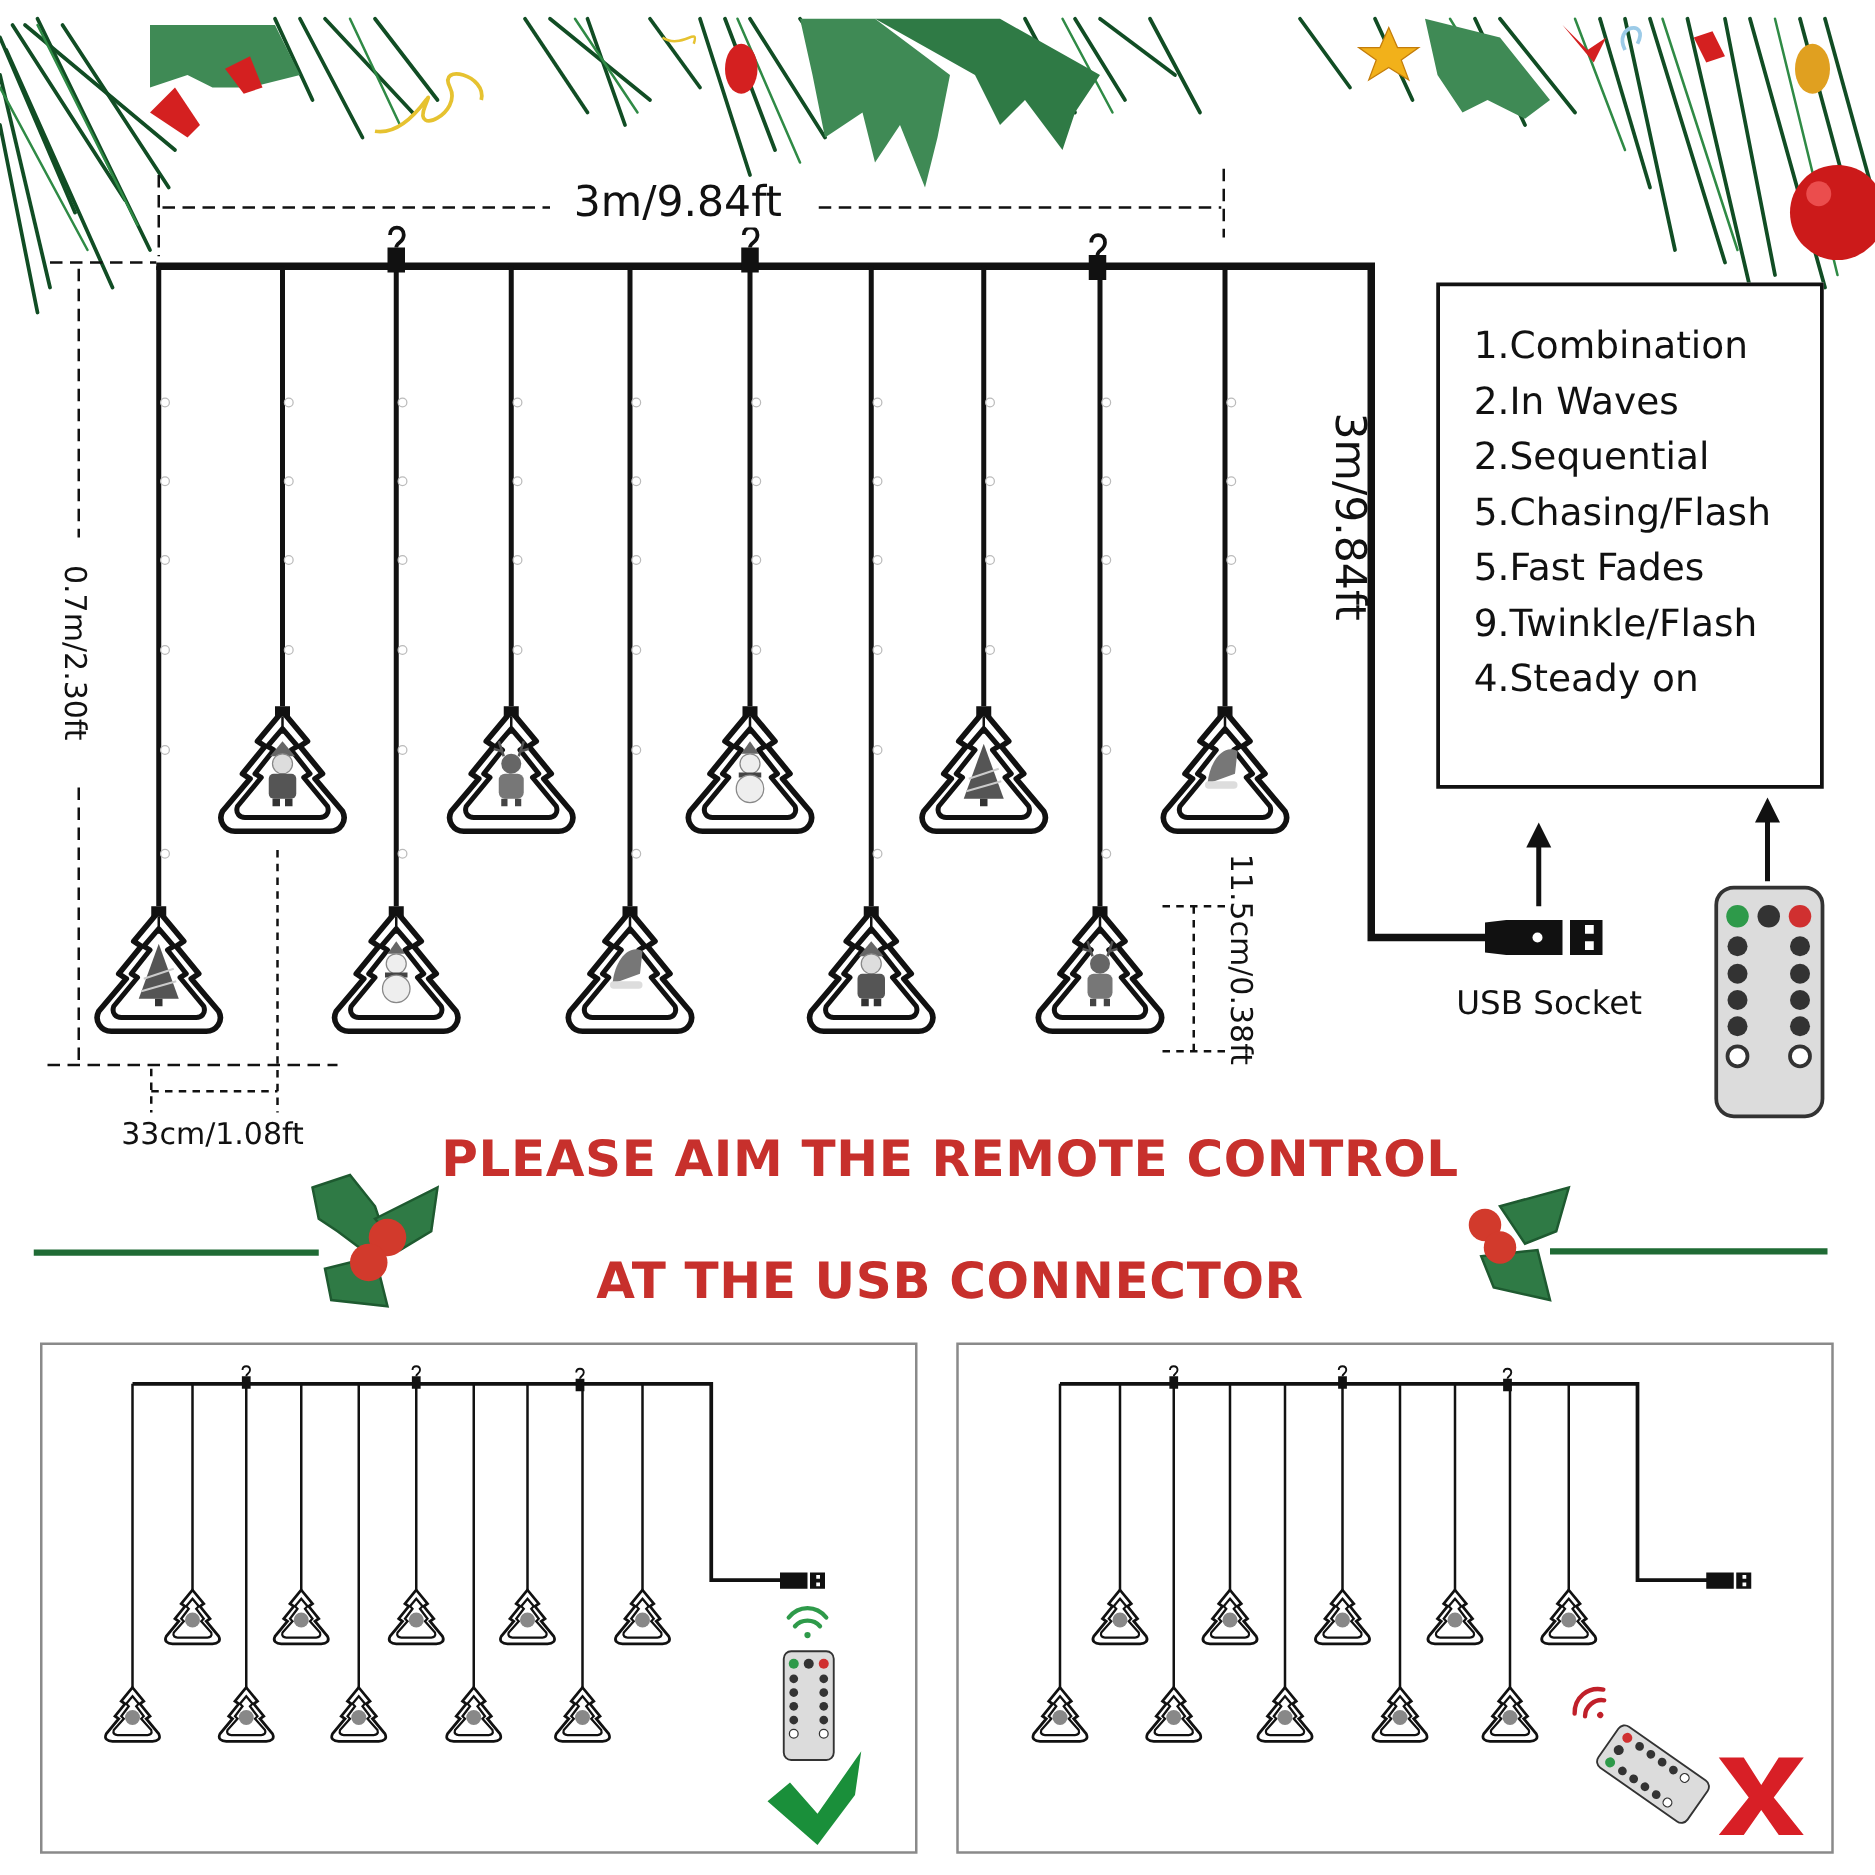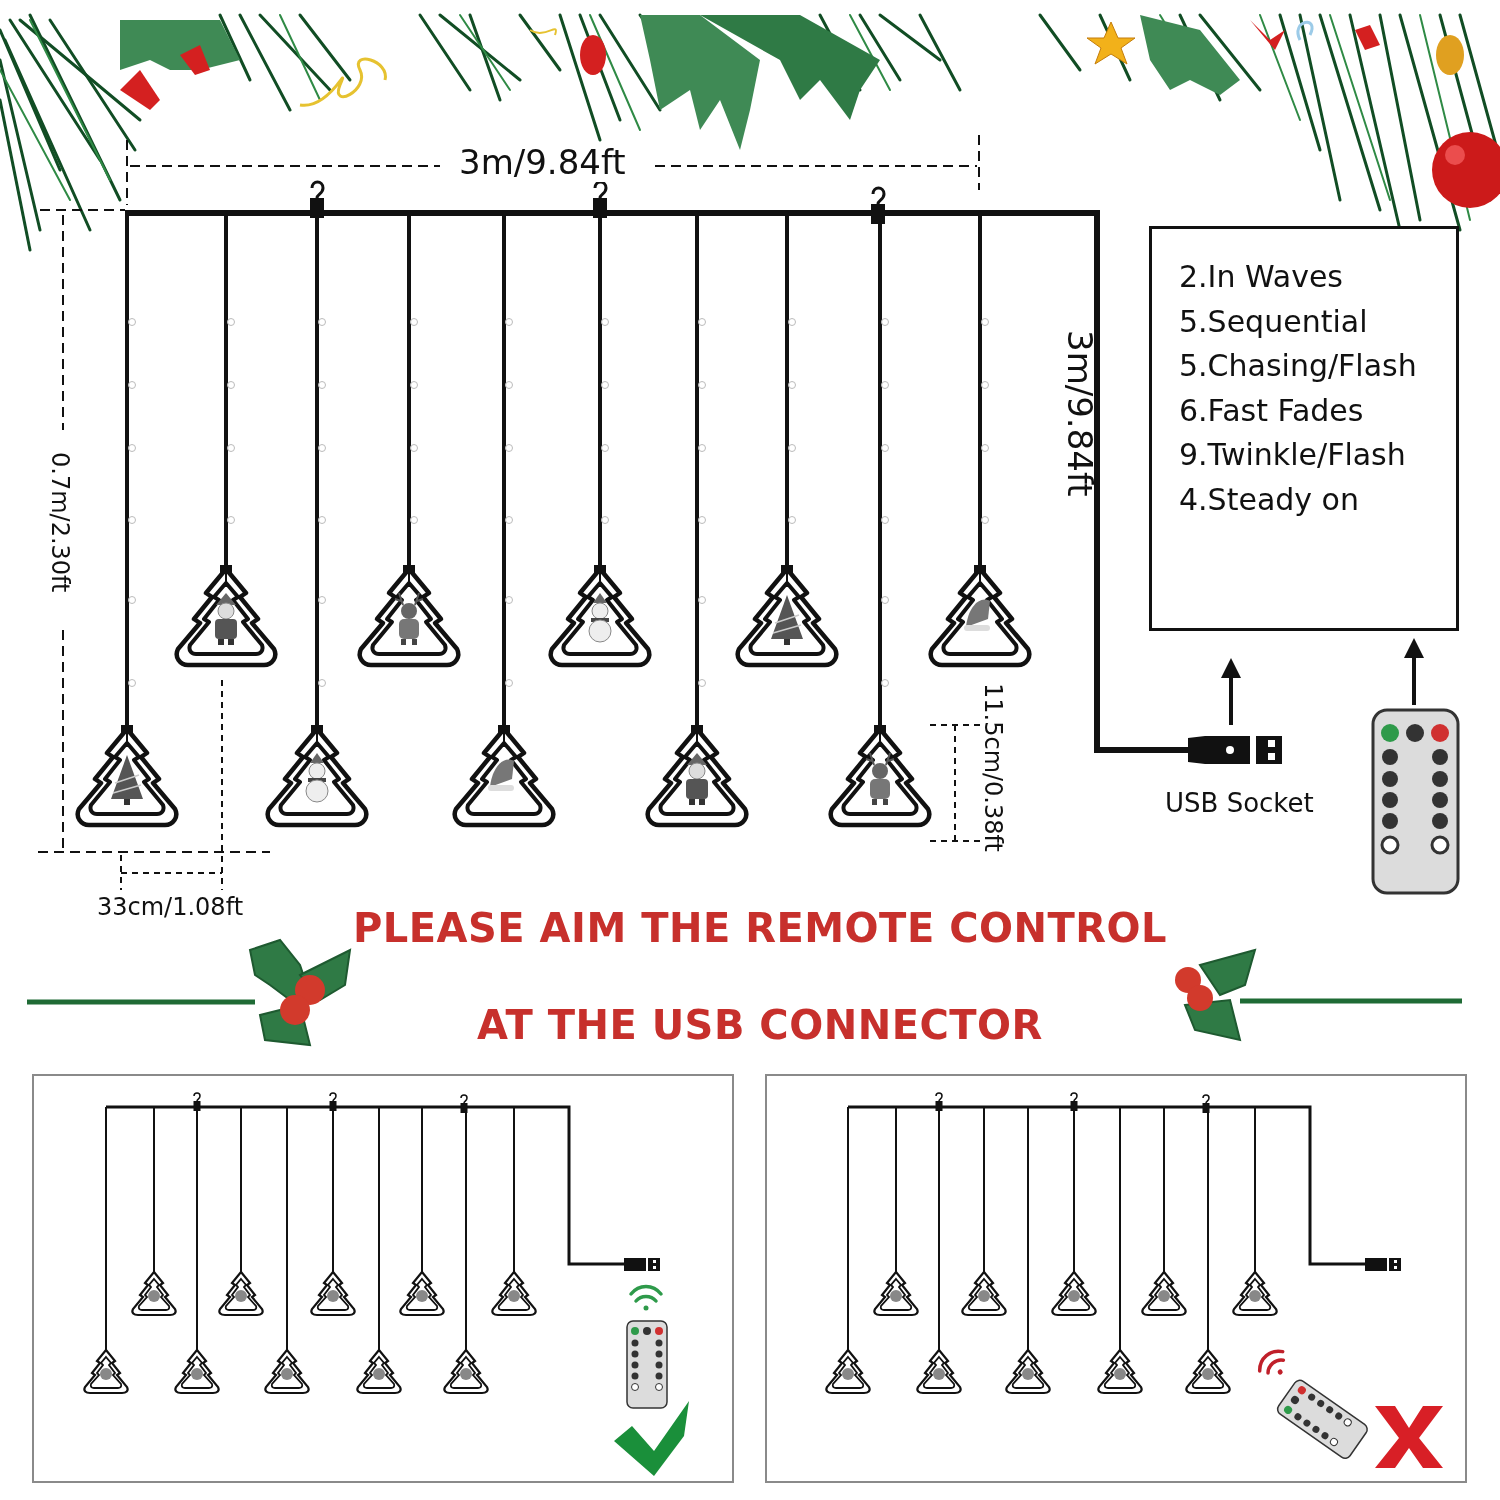"1.Combination" li { html: none -> <li>1.Combination</li> }
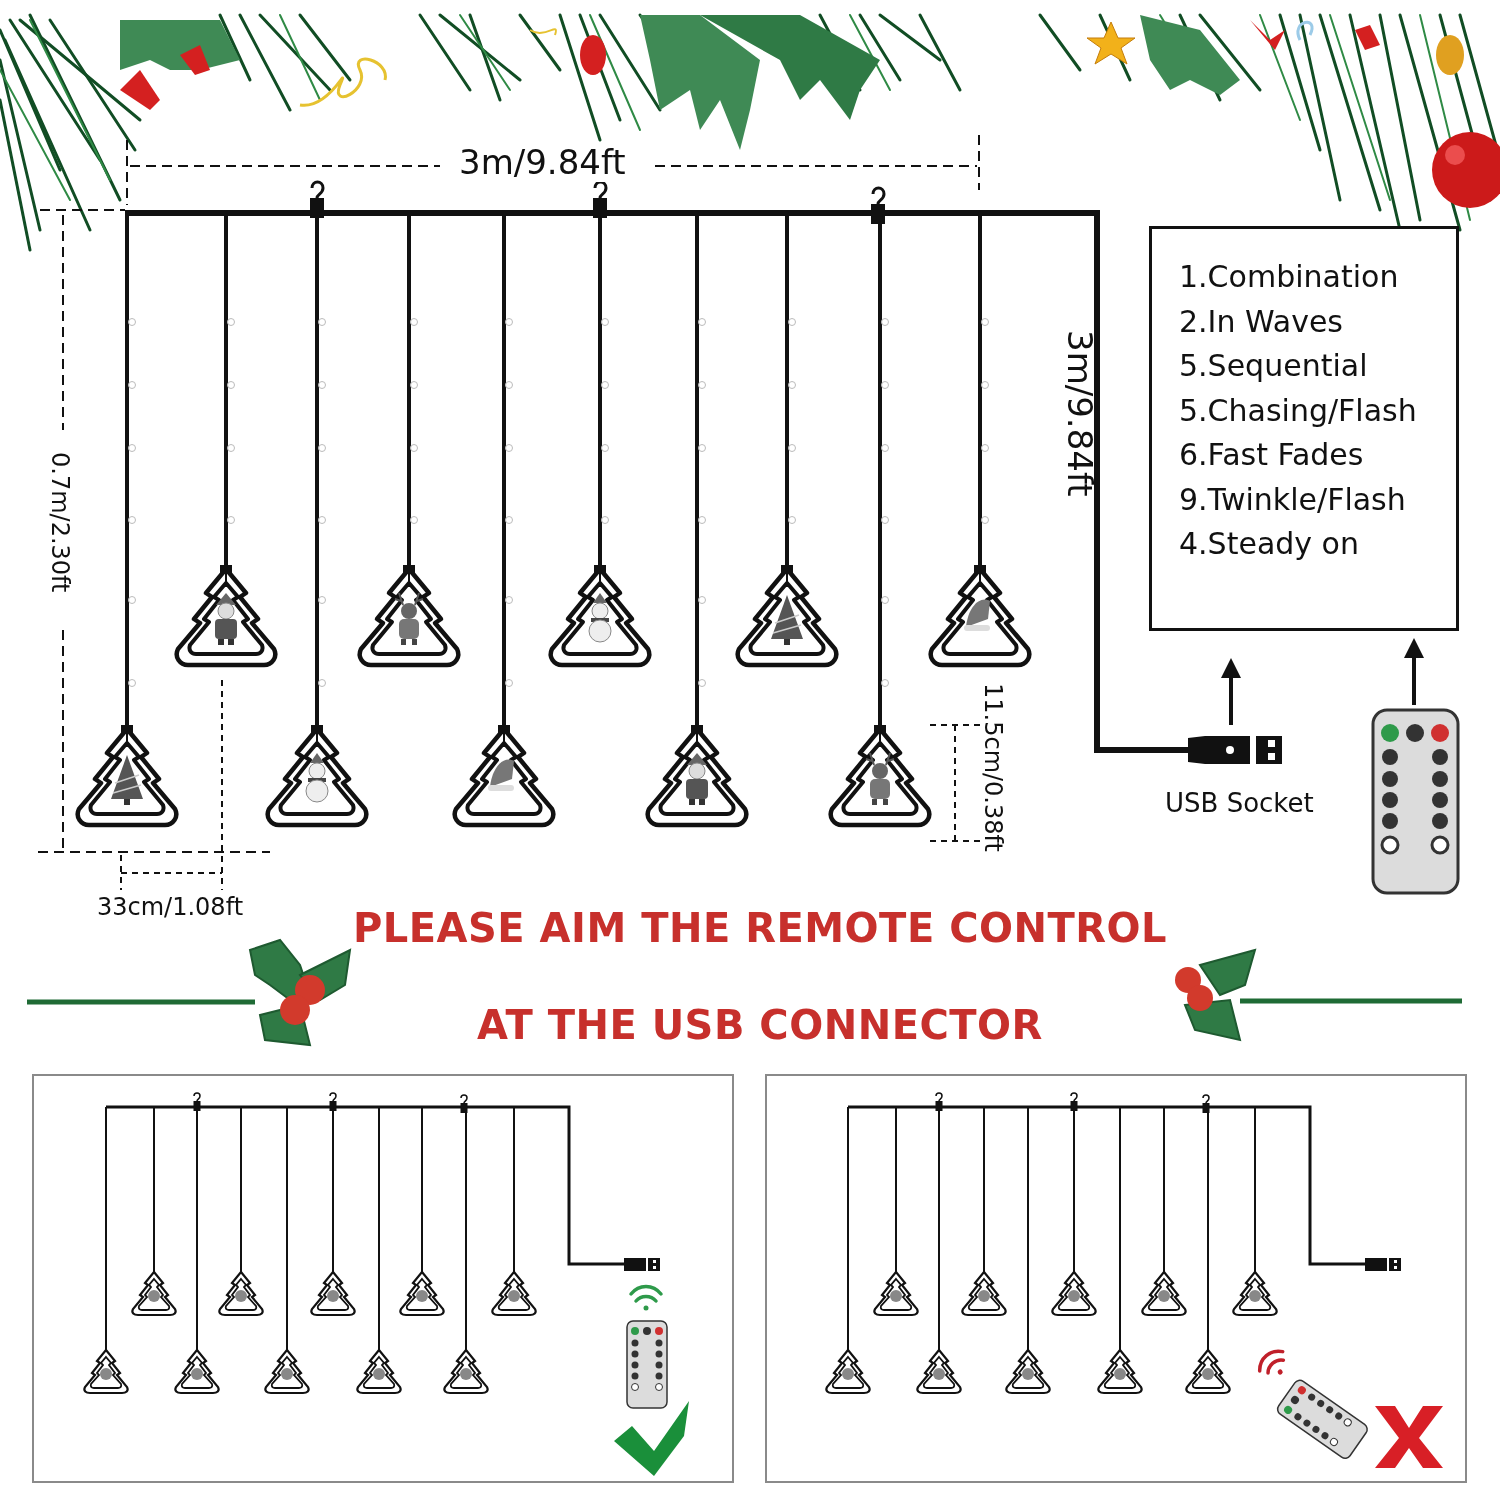"5.Sequential" li { text: 5.Sequential -> 2.Sequential }
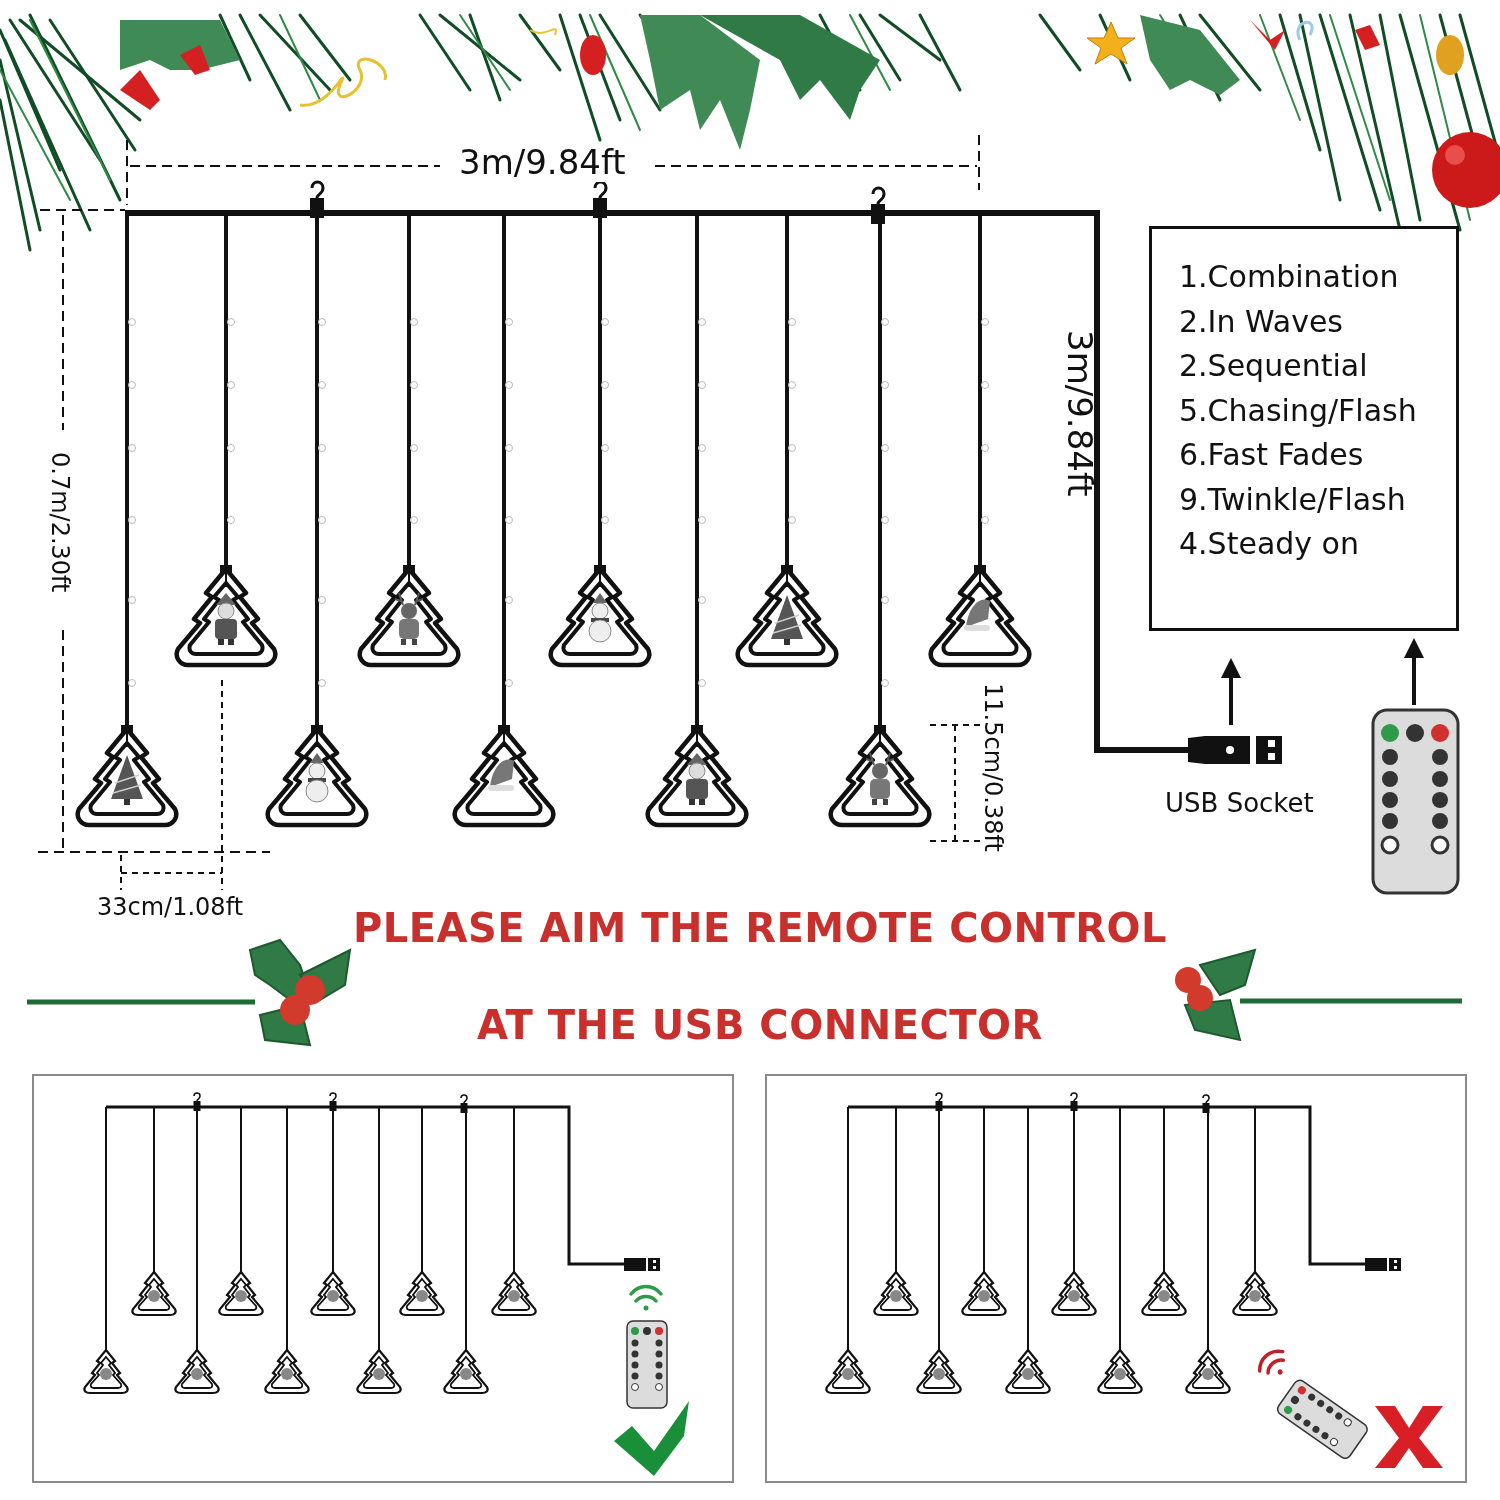"6.Fast Fades" li { text: 6.Fast -> 5.Fast }
